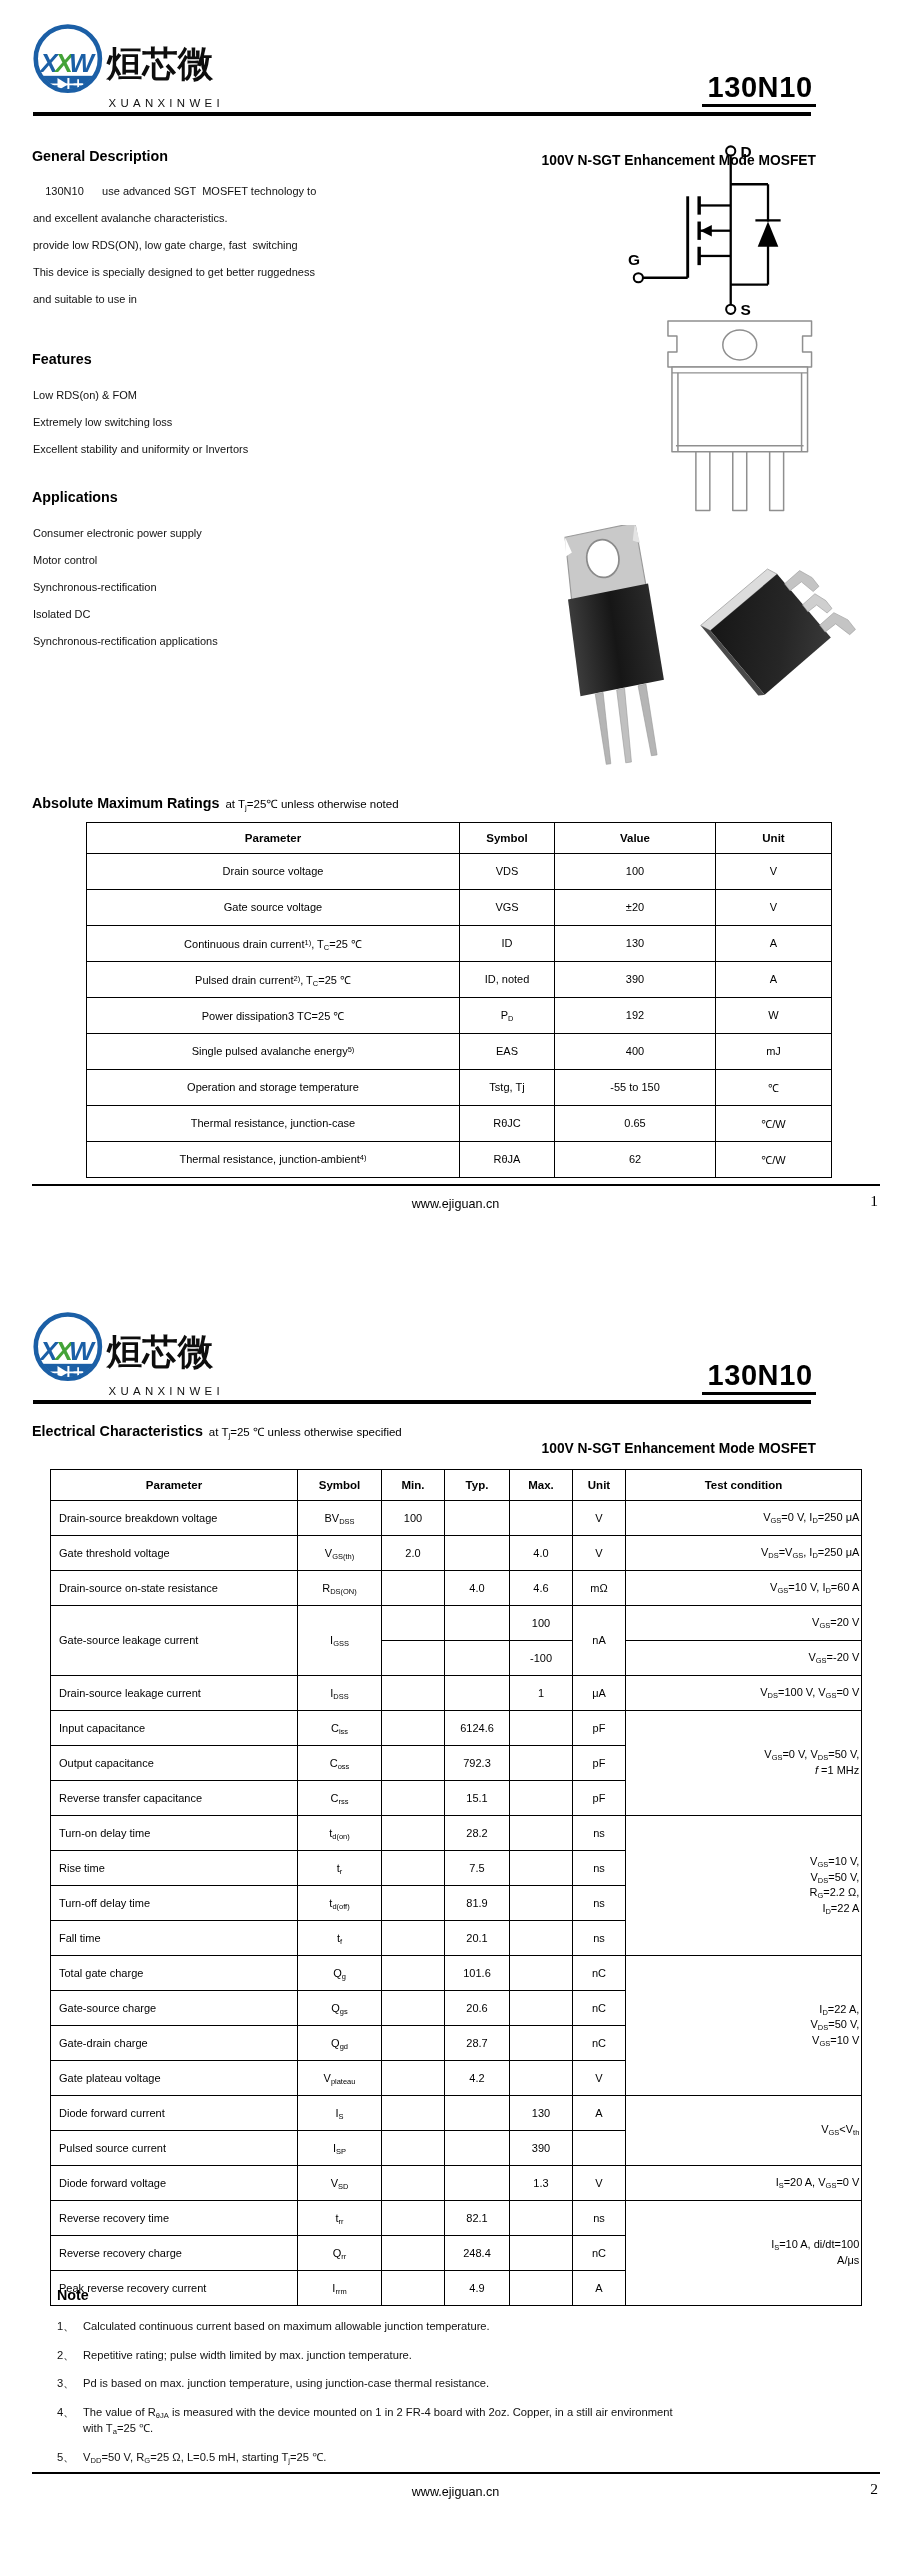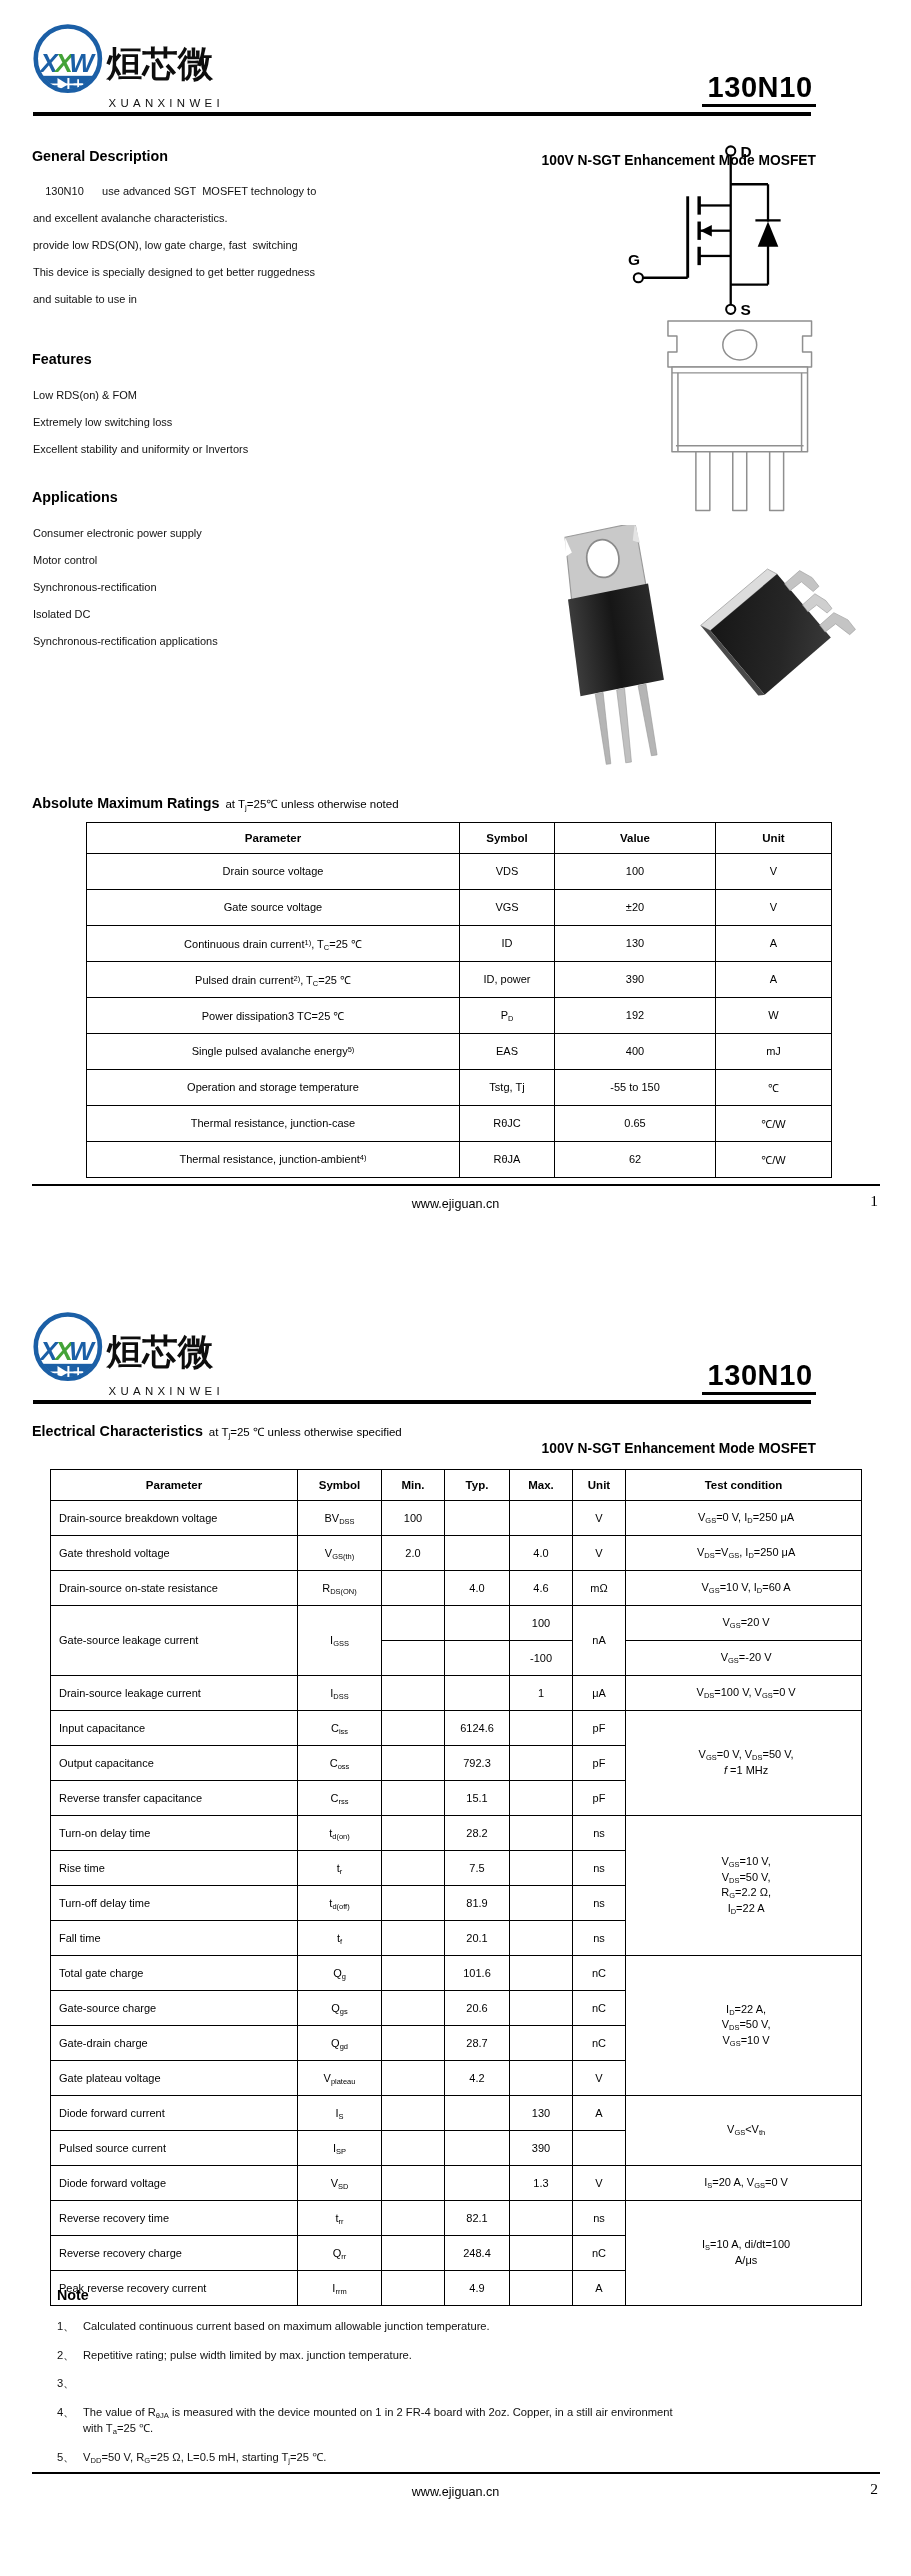"ID, power" td { text: power -> noted }
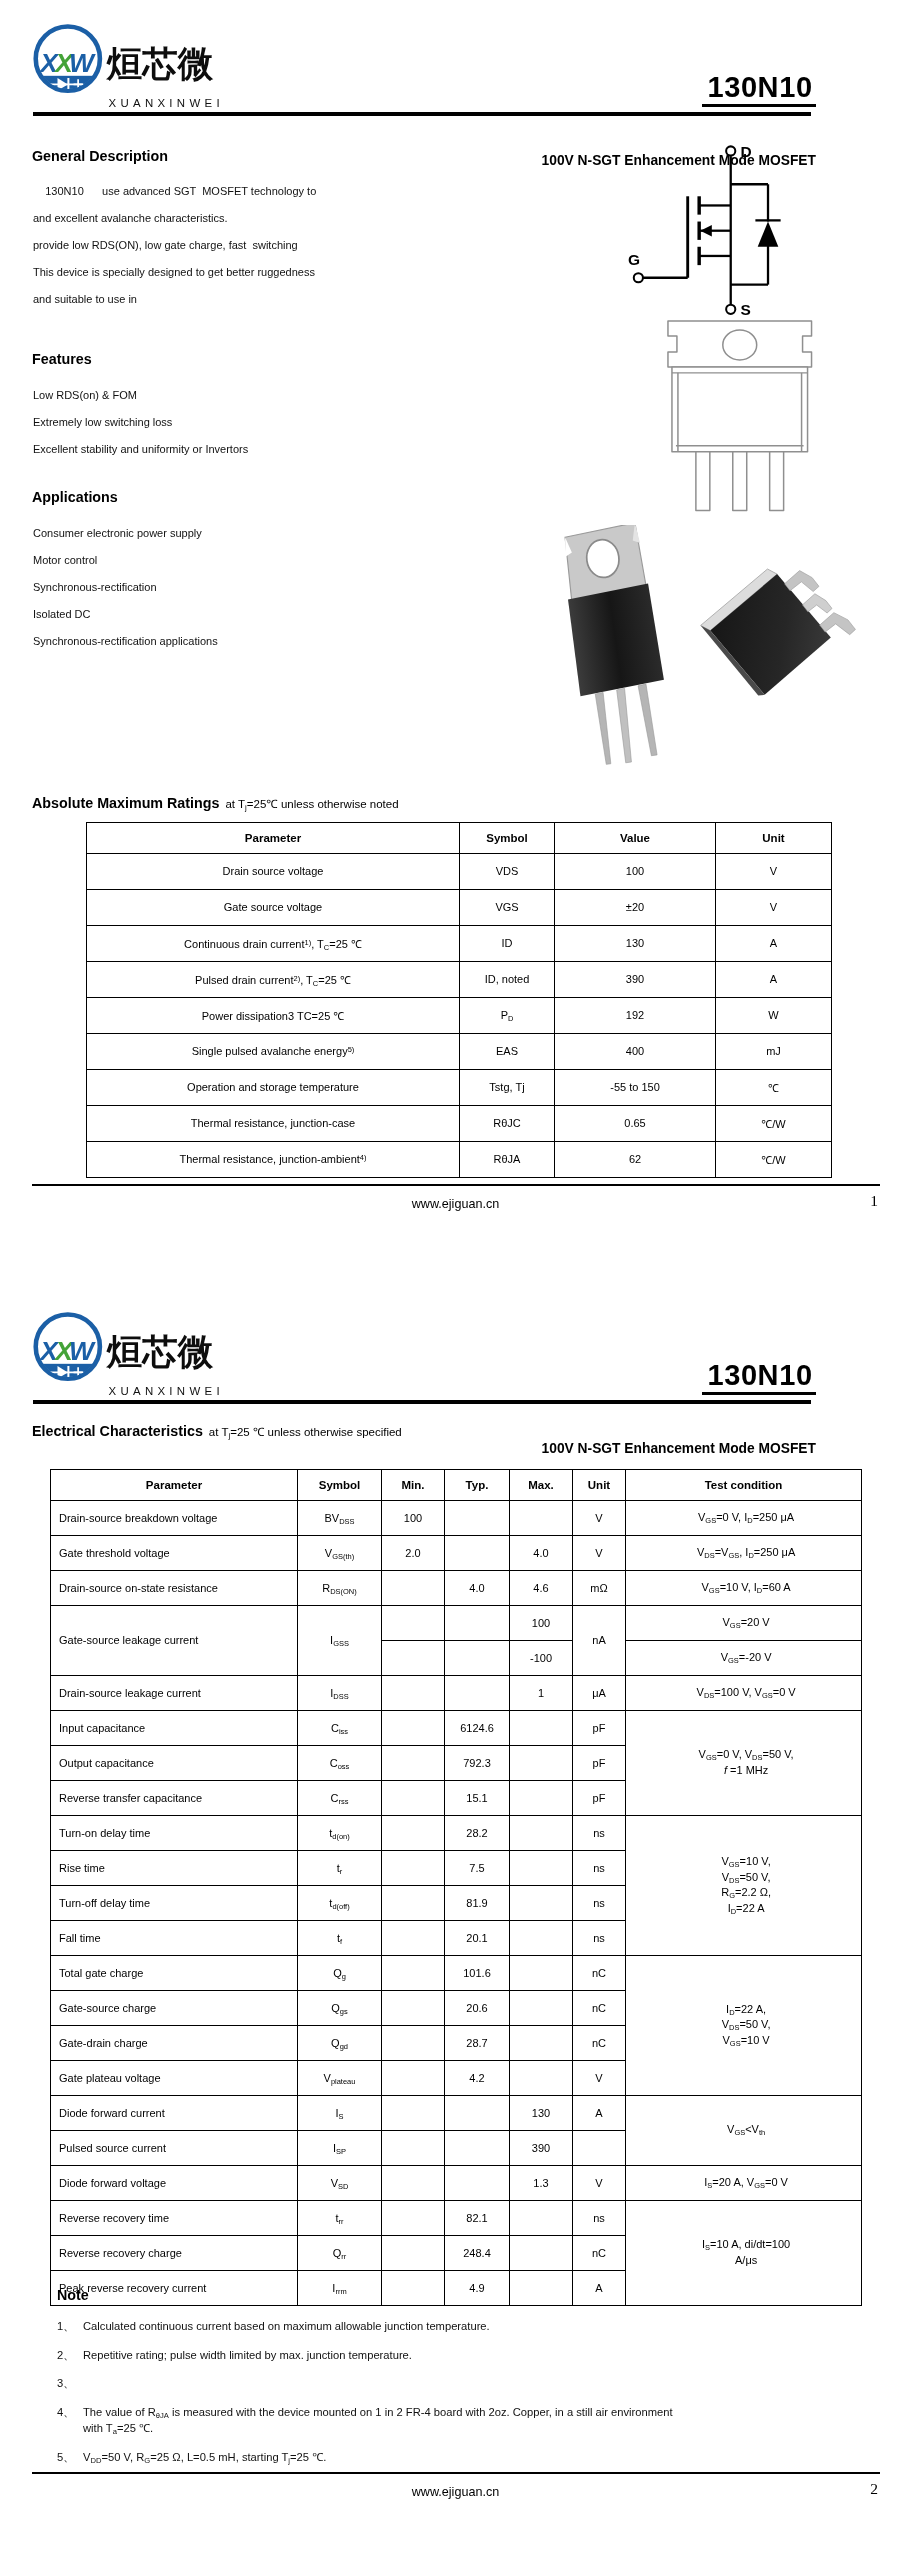"VGS=0 V, ID=250 μA" .ec td.tcell { text-align: center -> right }
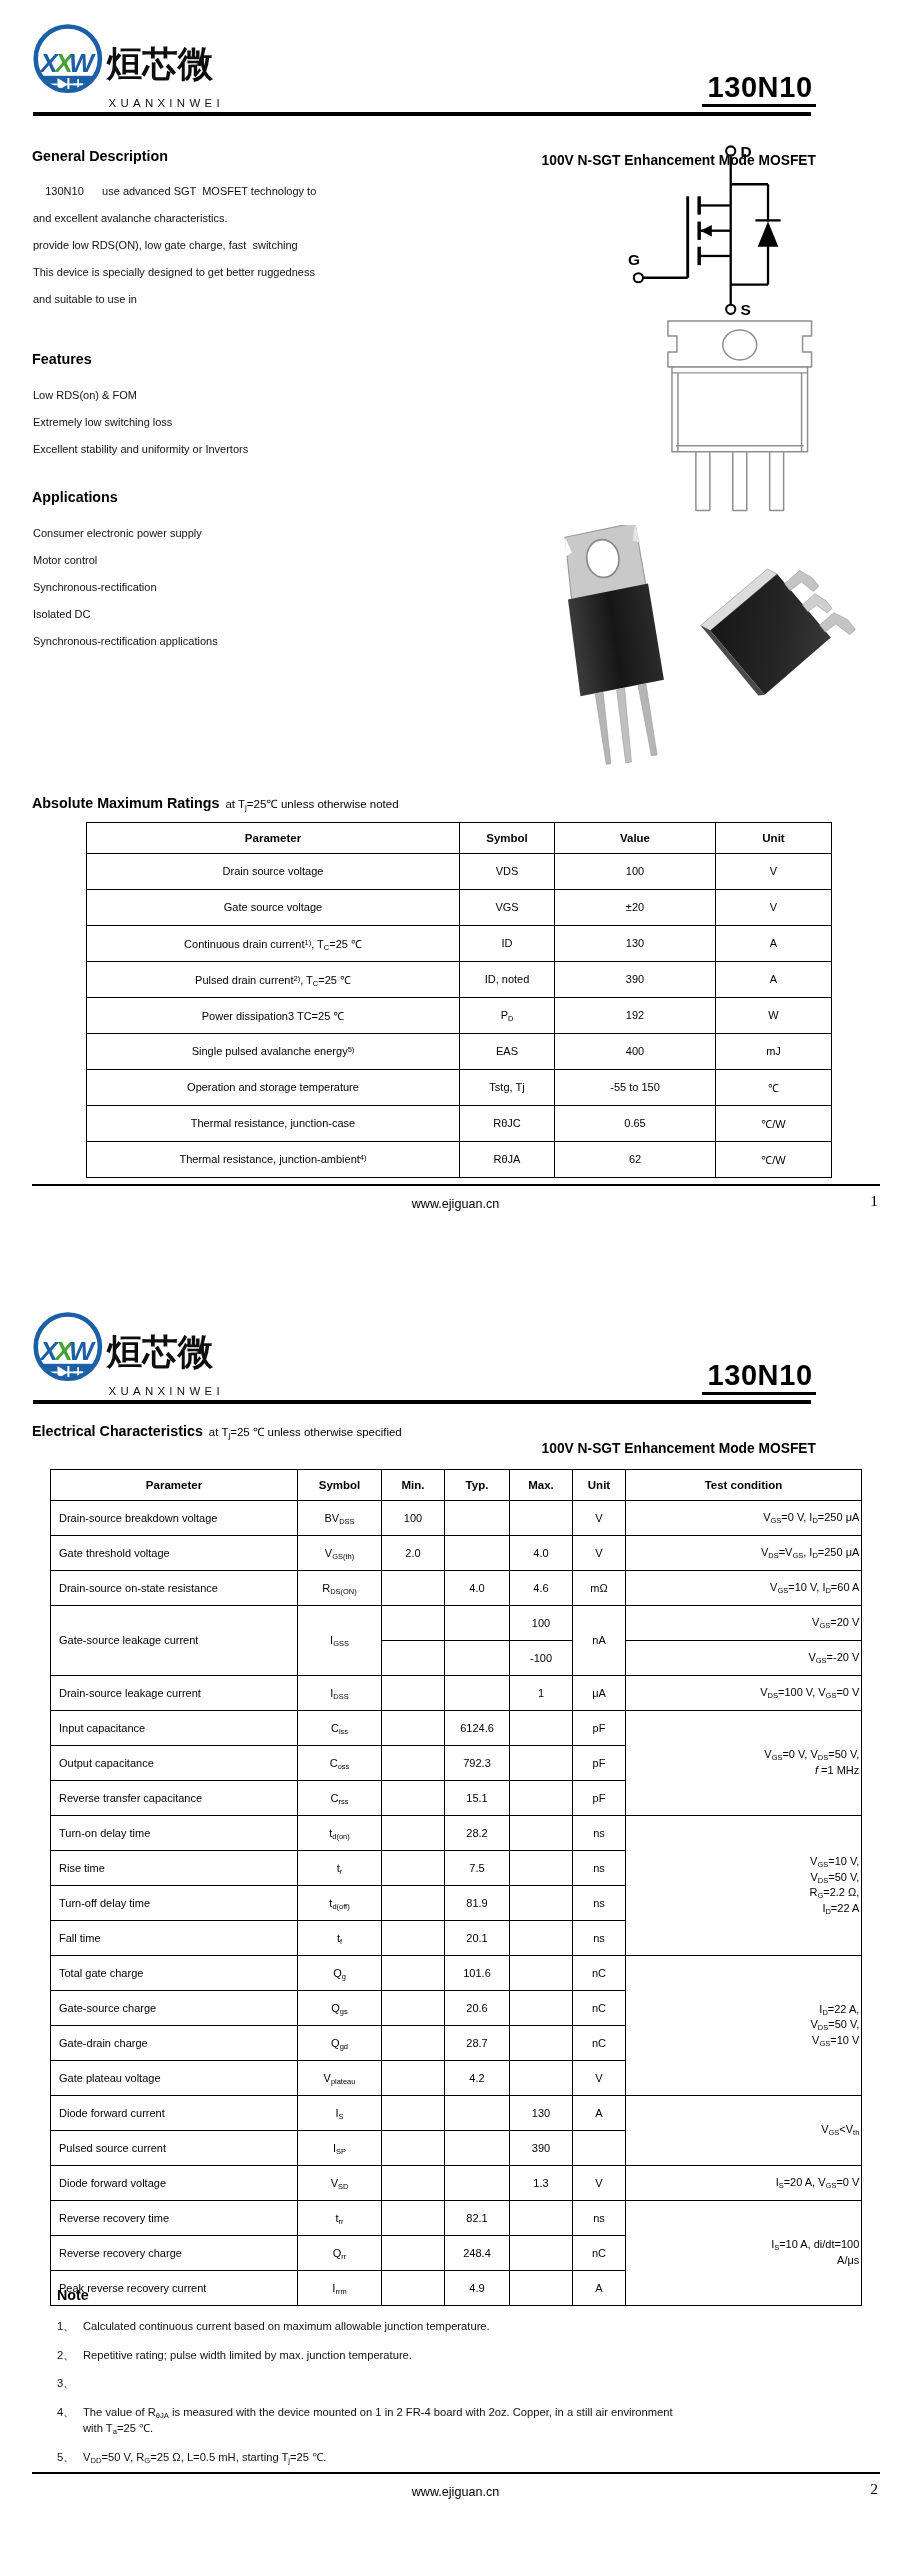"Pd is based on max." span.note-text { html: none -> <span>Pd is based on max. junction temperature, using junction-case thermal resistance.</span> }
